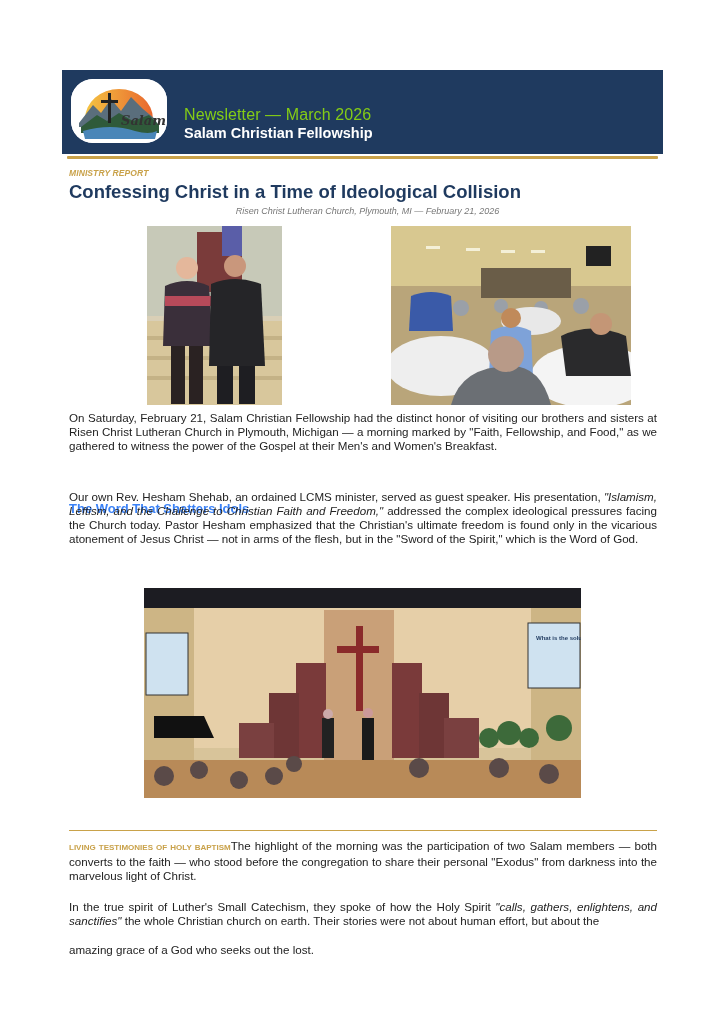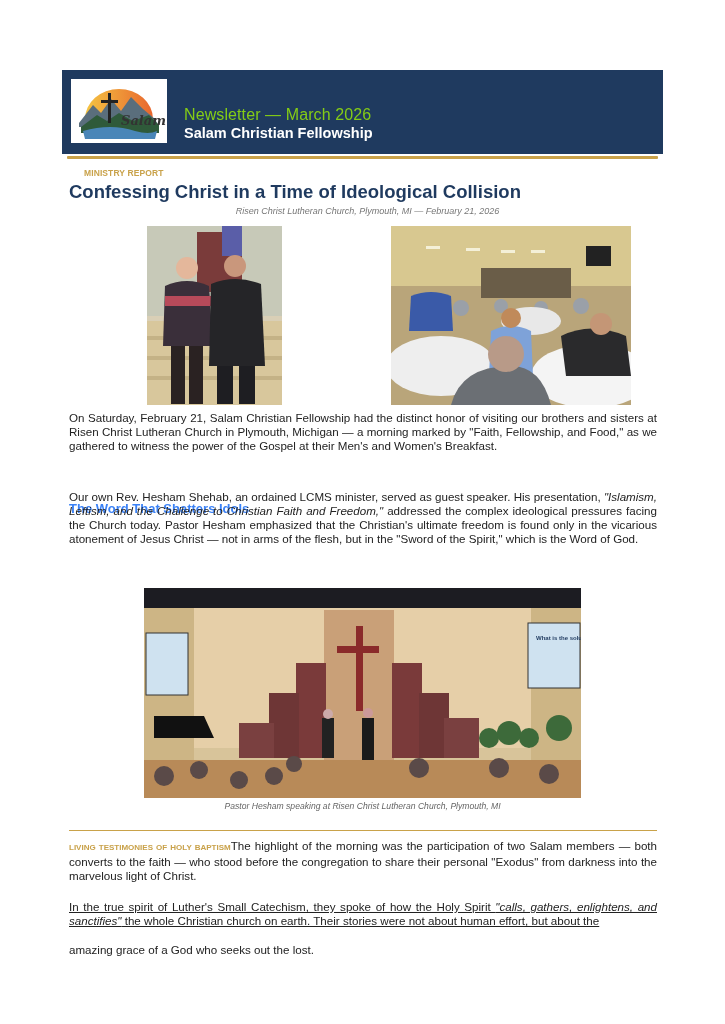"Salam" .logo { border-radius: none -> 22px }
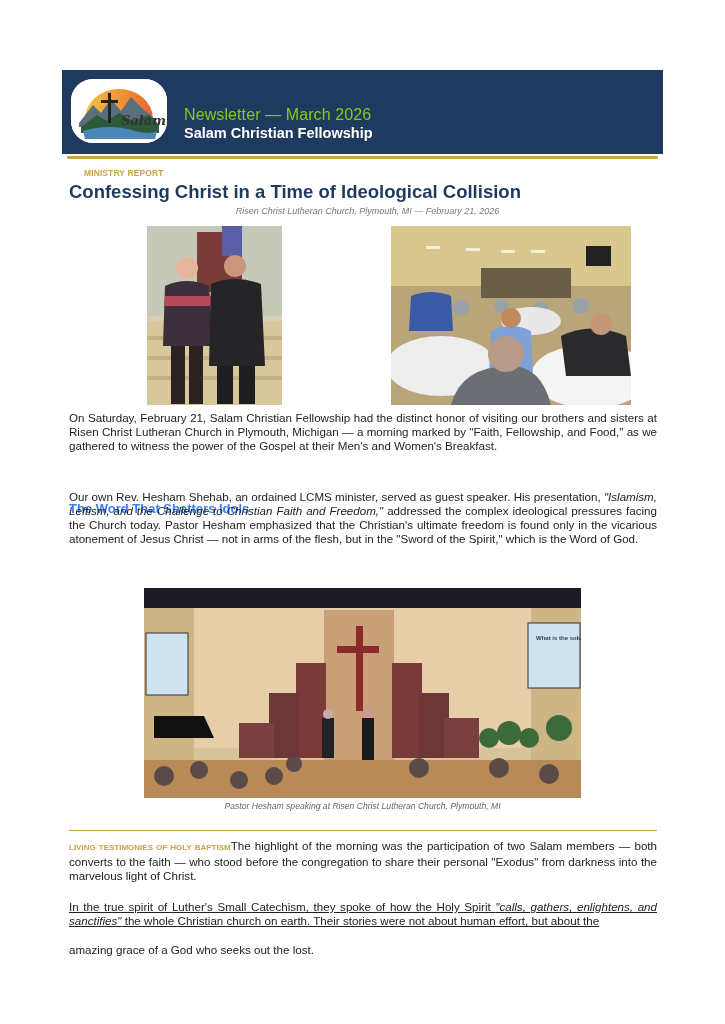"MINISTRY REPORT" .kicker { font-style: none -> italic; left: 84px -> 69px }
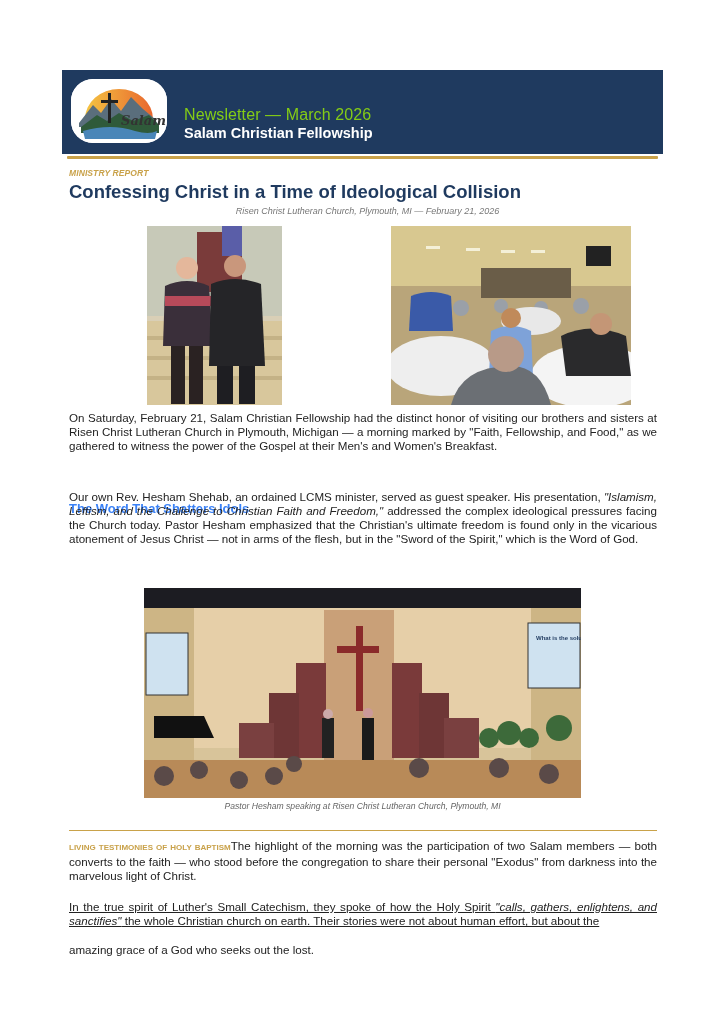"Pastor Hesham speaking at Risen" div.caption { html: <div>Pastor Hesham speaking at Risen Christ Lutheran Church, Plymouth, MI</div> -> none }
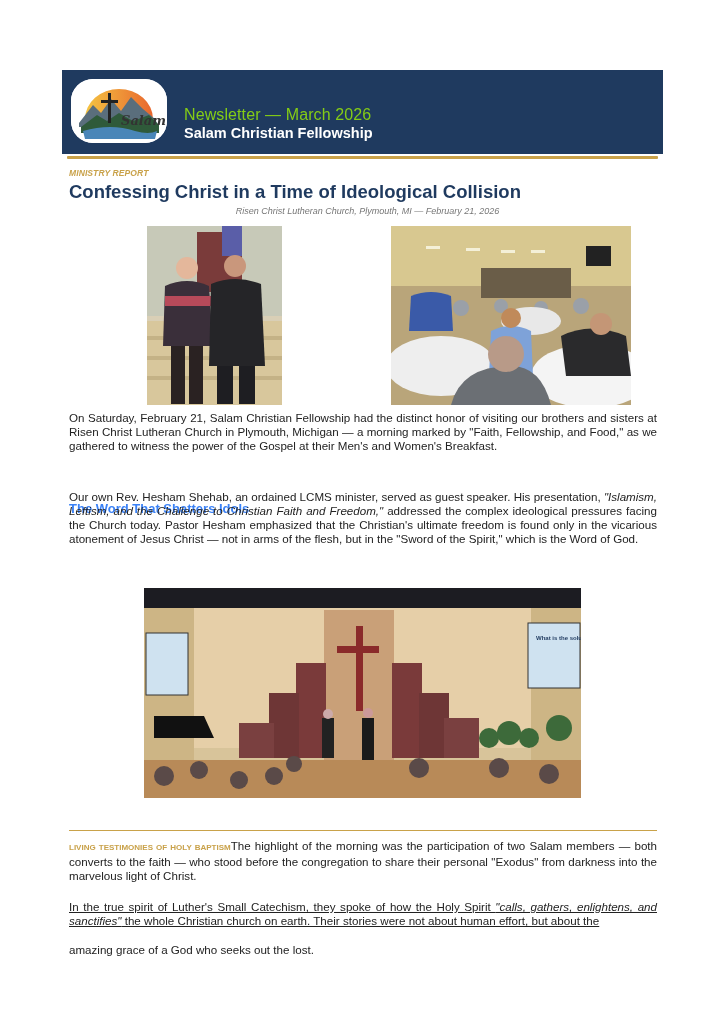"In the true spirit of" .t4 { text-decoration: underline -> none }
